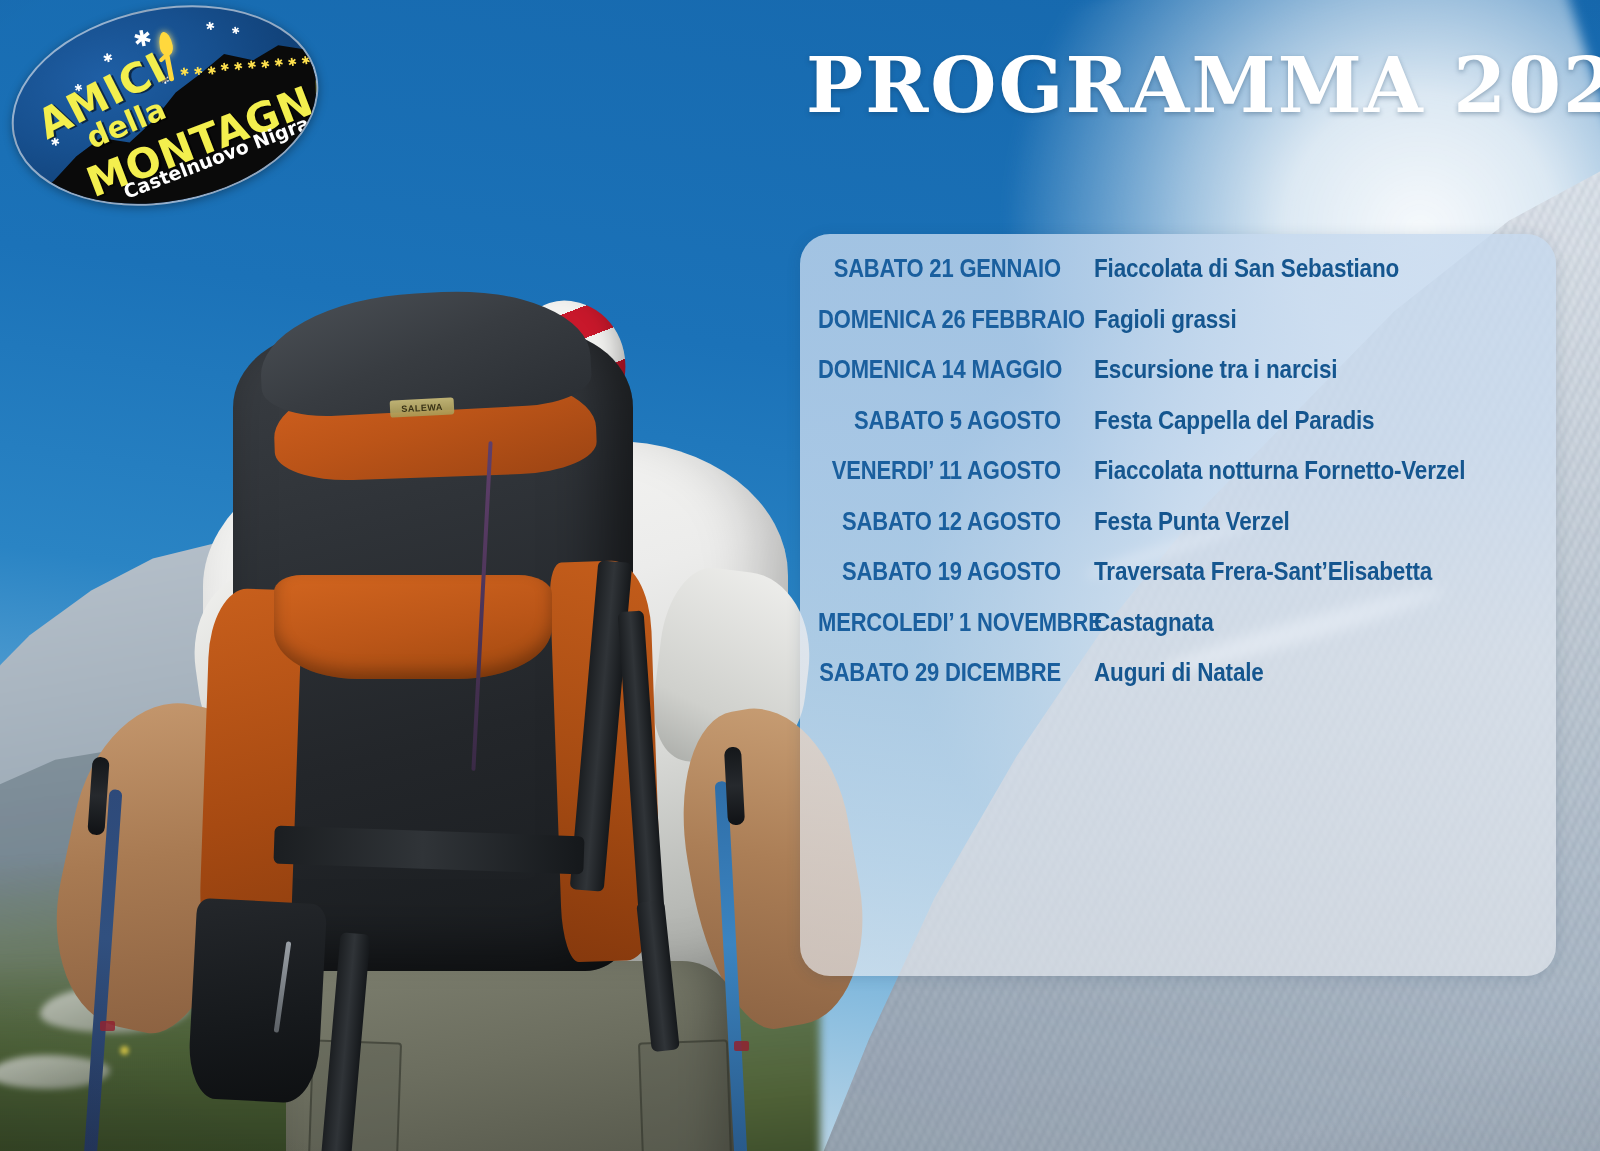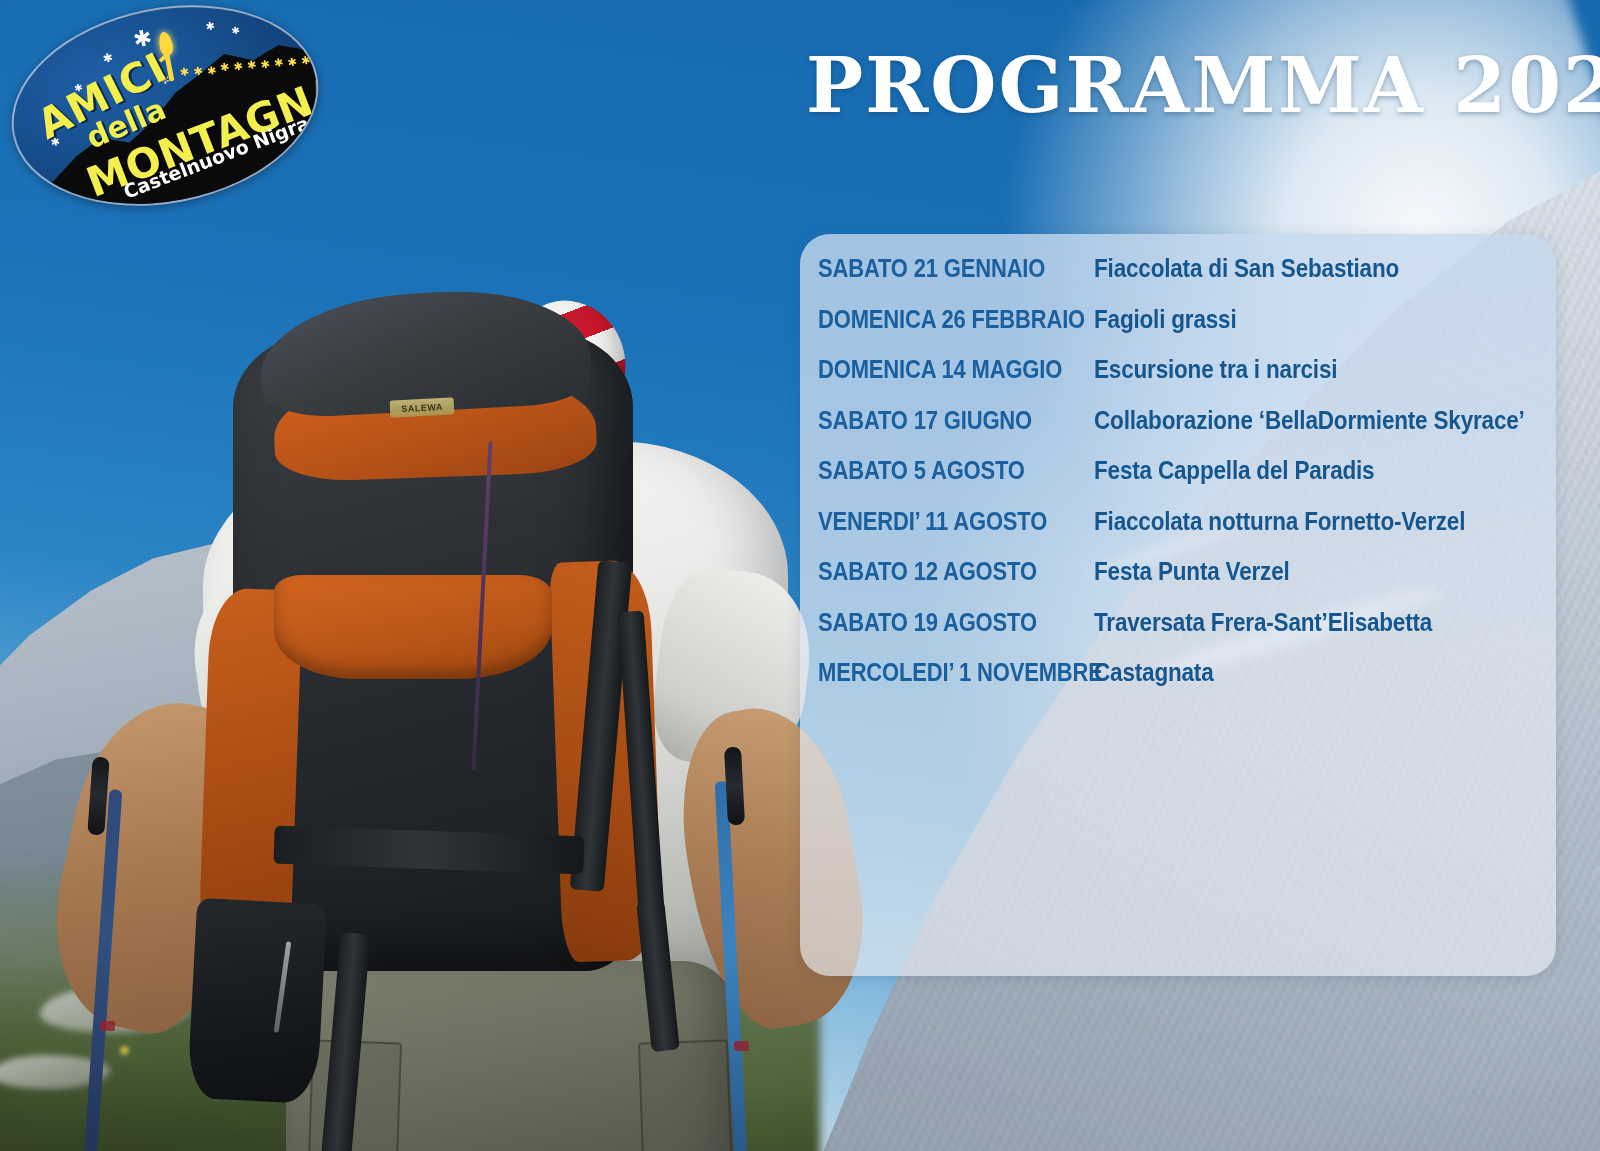"SABATO 21 GENNAIO" .row { text-align: none -> right }
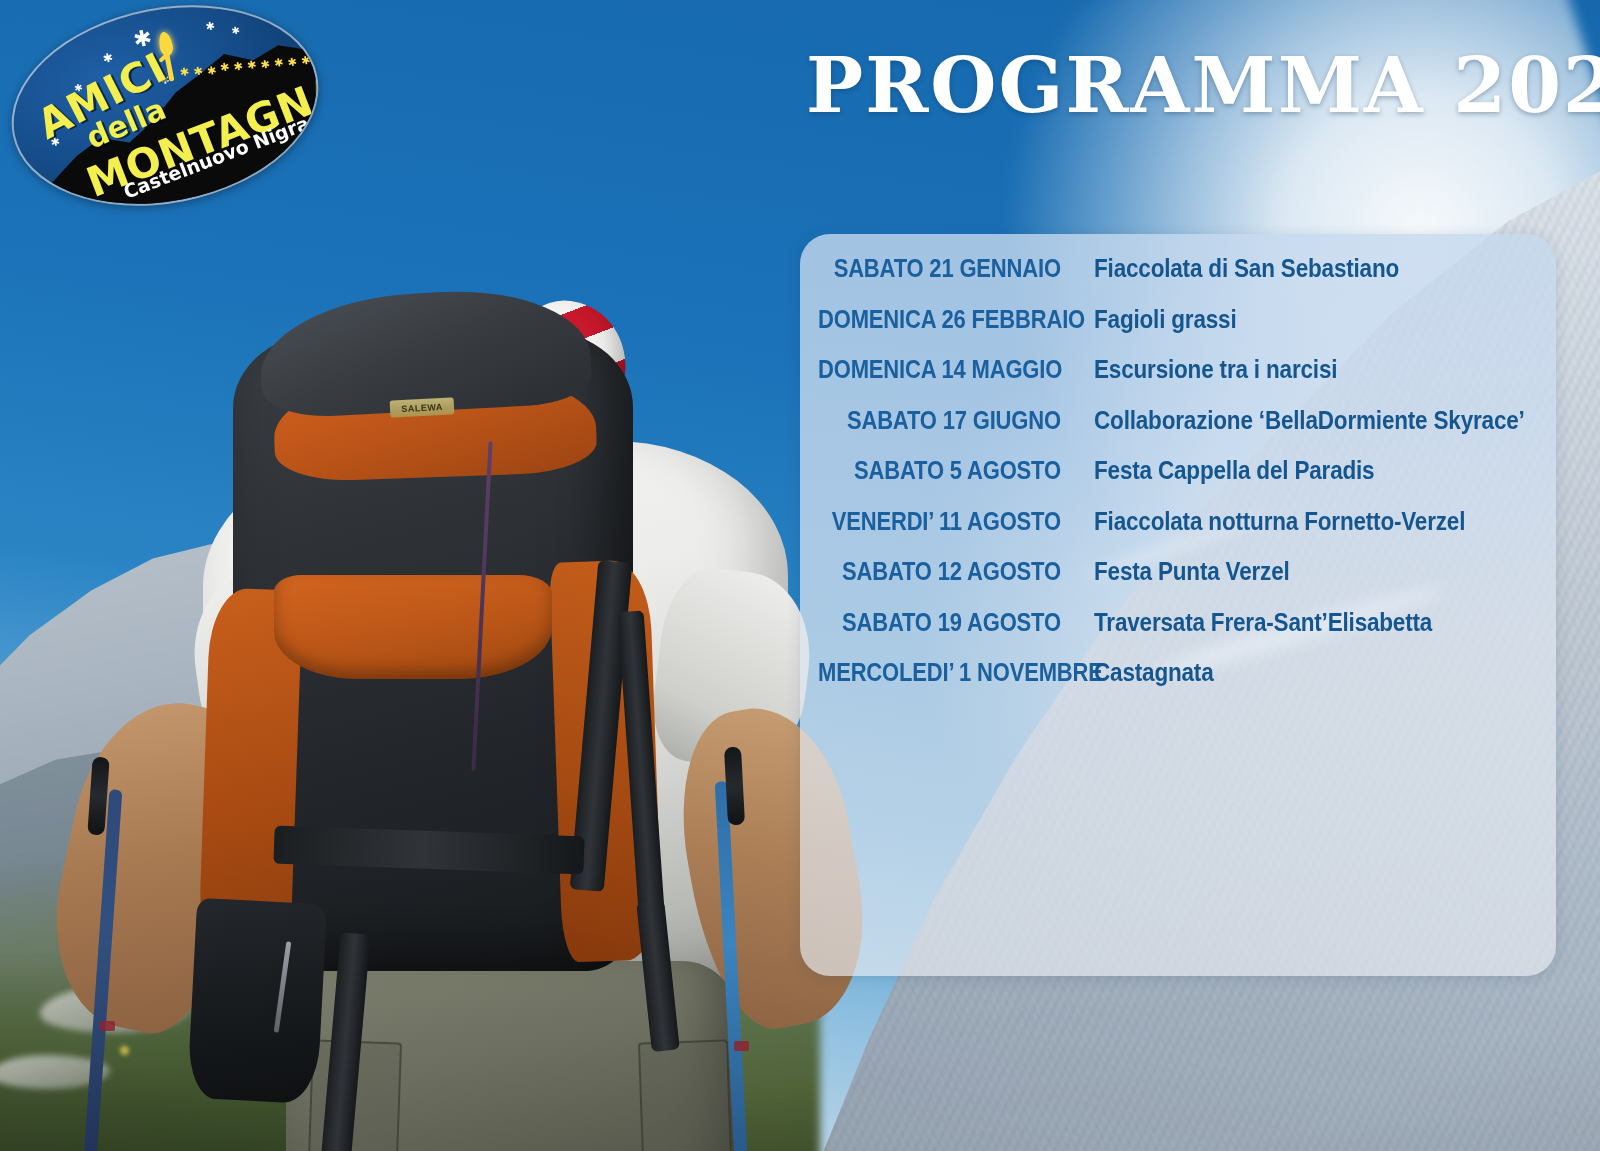"SABATO 17 GIUGNO" div.row { html: <div> <div>SABATO 17 GIUGNO</div> <div>Collaborazione ‘BellaDormiente Skyrace’</div> </div> -> none }
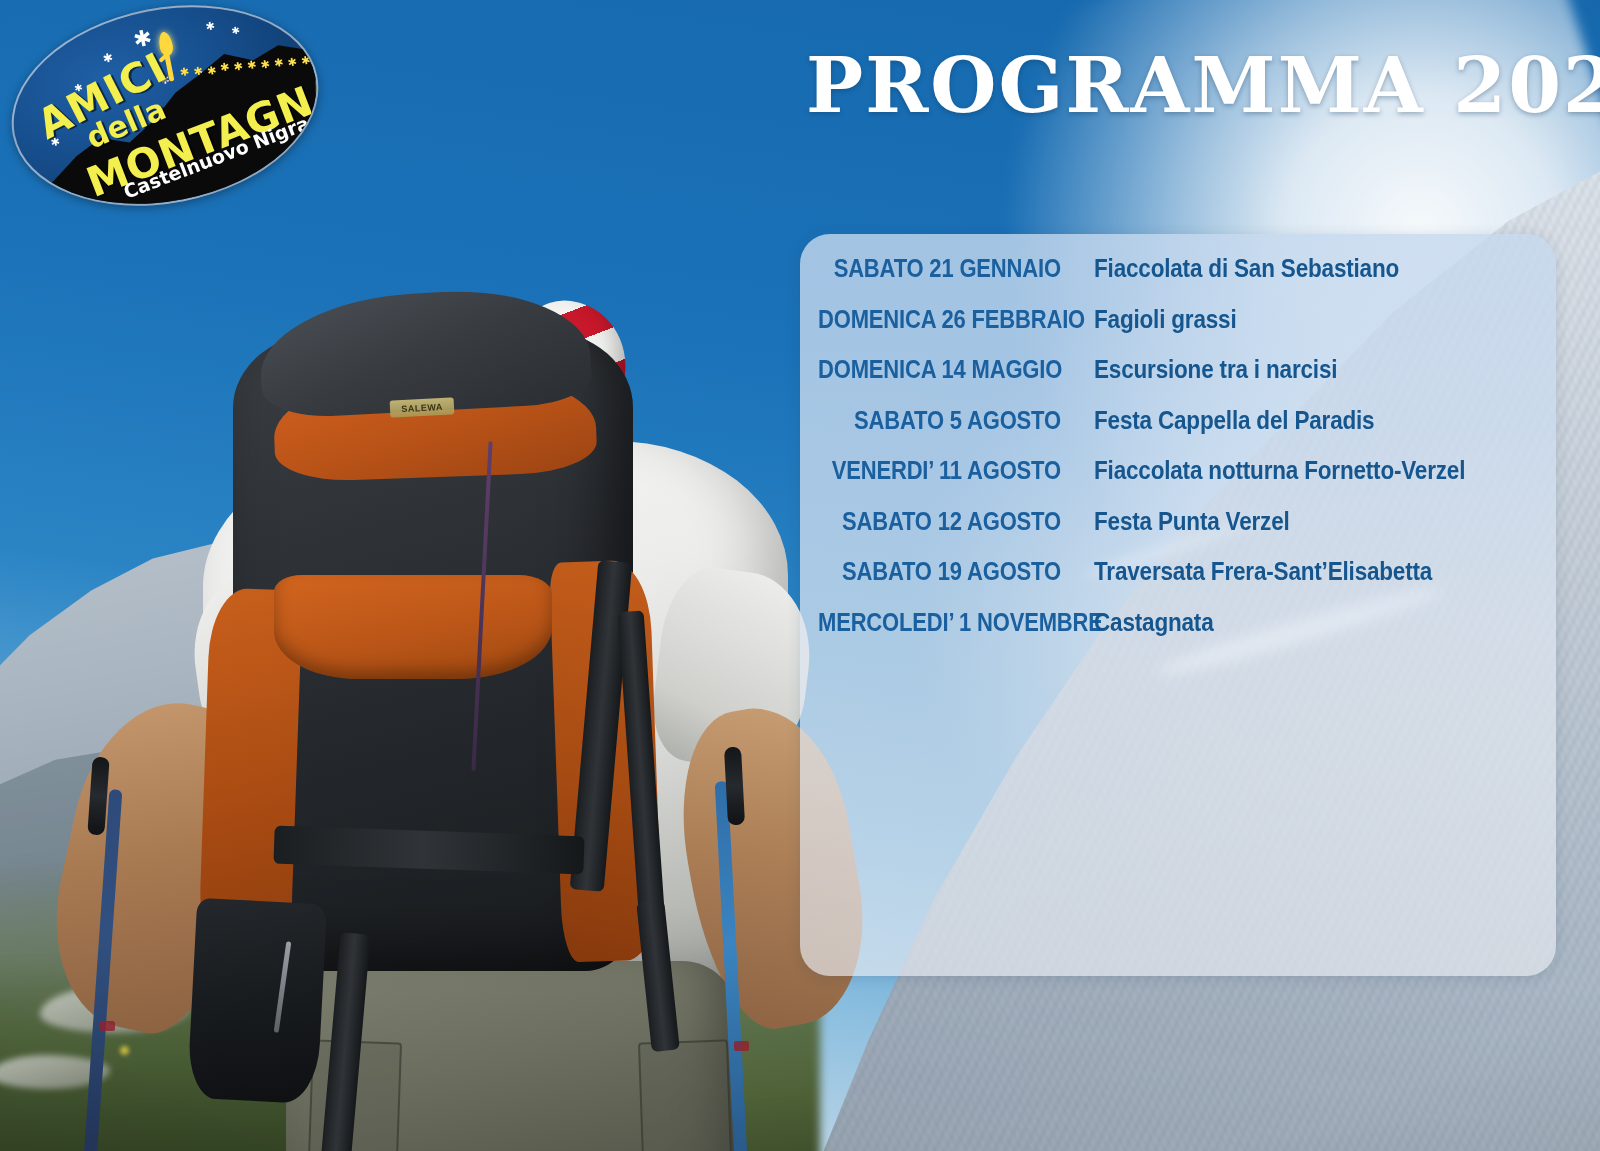"SABATO 29 DICEMBRE" div.row { html: none -> <div> <div>SABATO 29 DICEMBRE</div> <div>Auguri di Natale</div> </div> }
